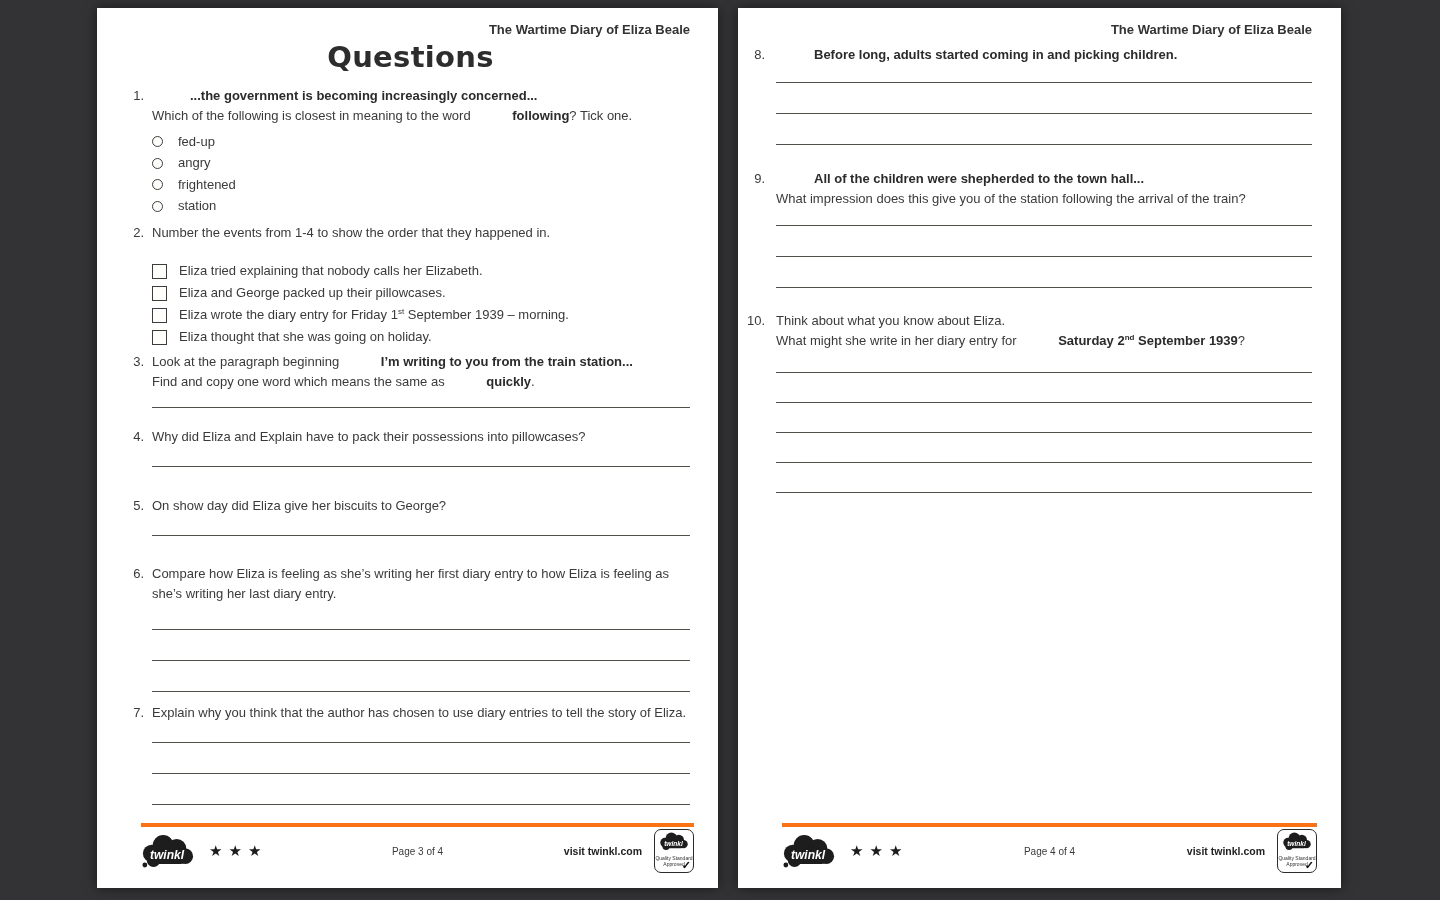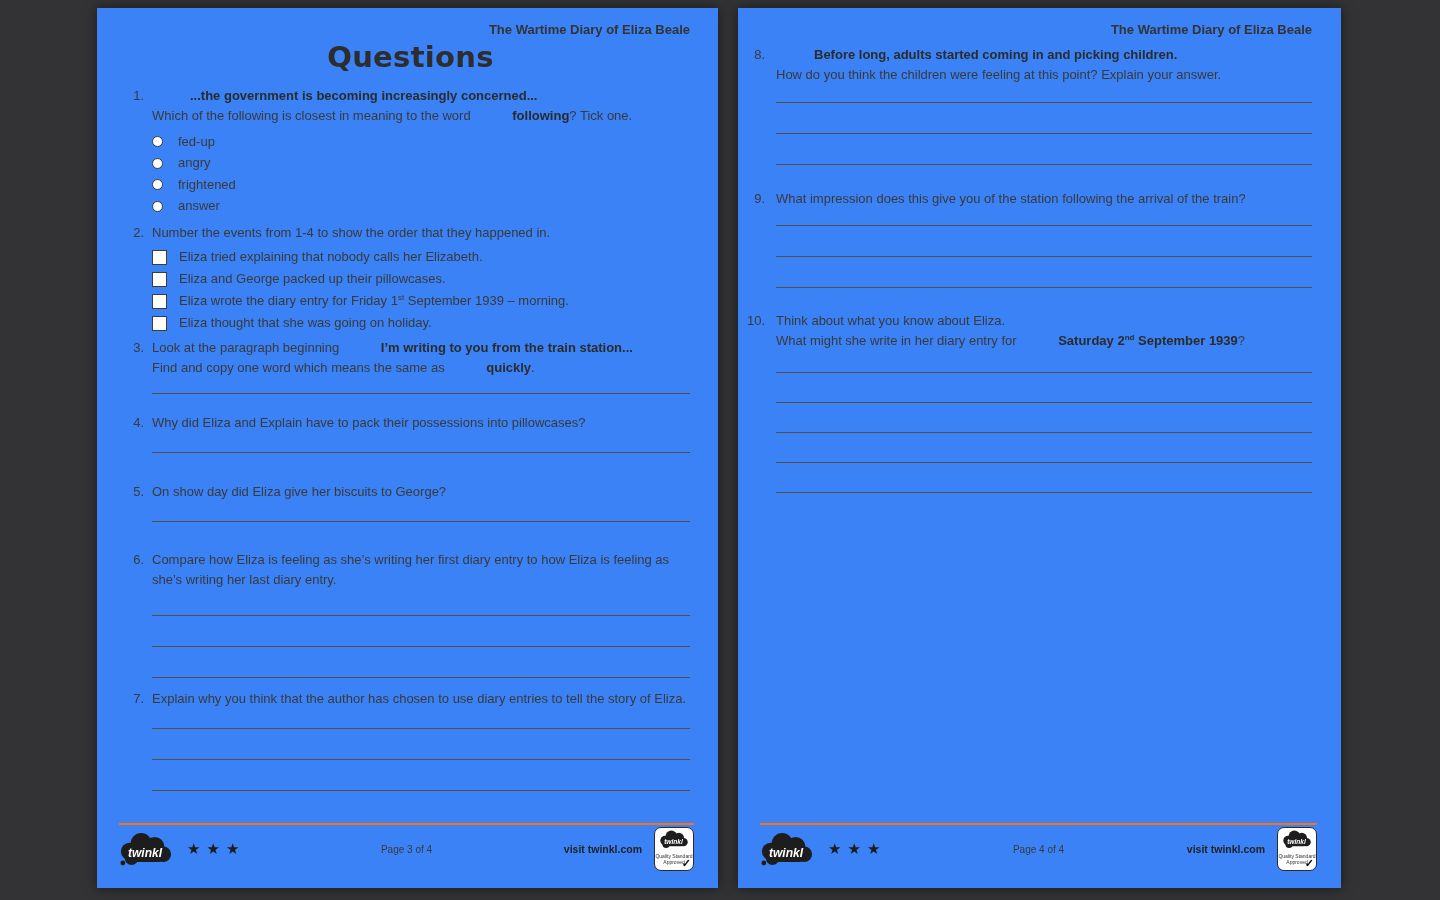"The Wartime Diary of Eliza" .page { background: #3b82f6 -> #ffffff }
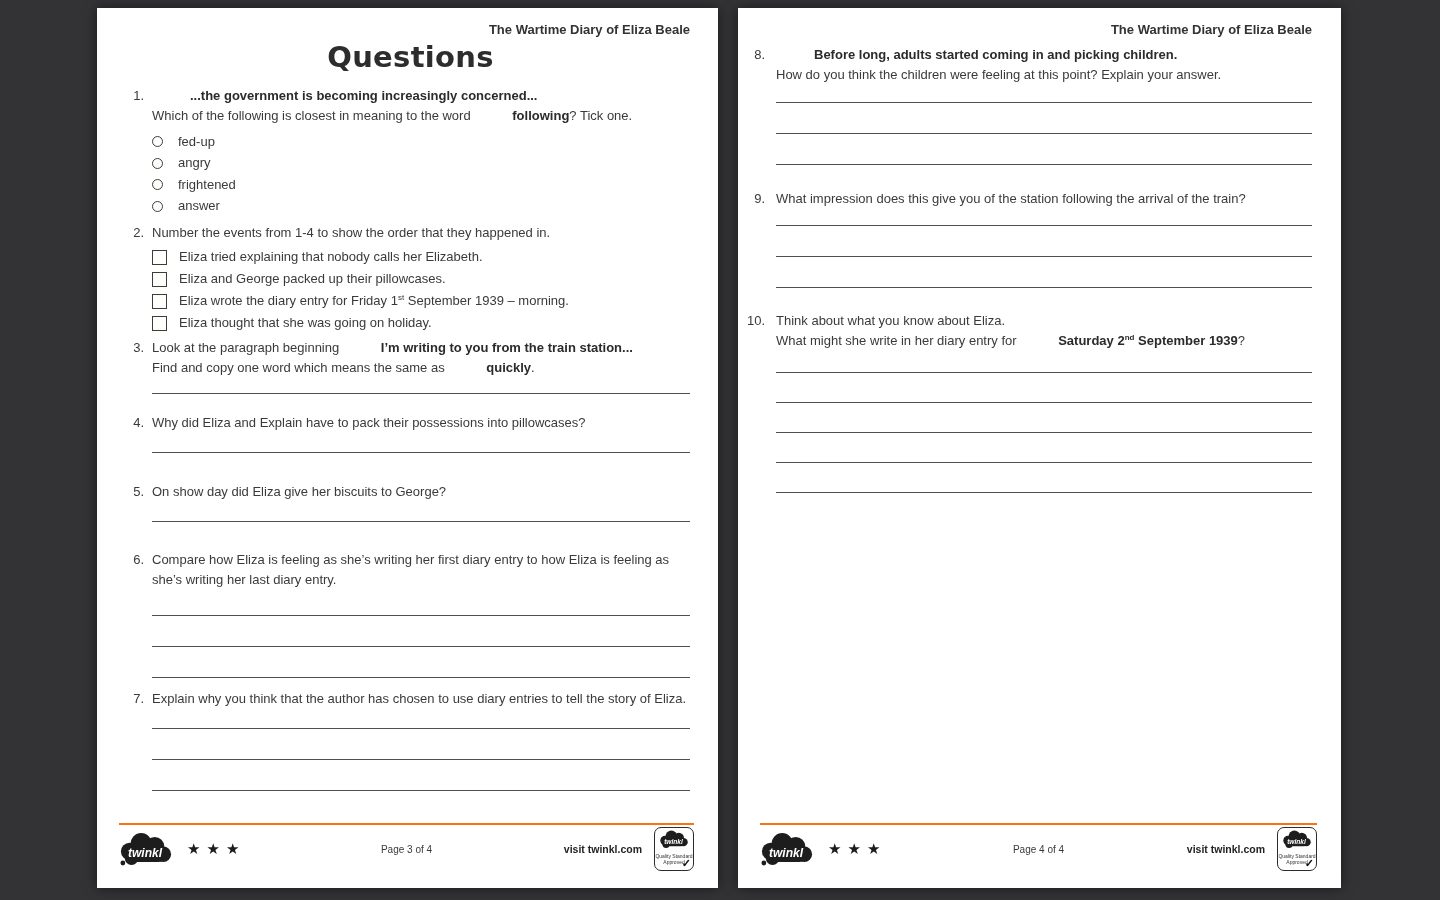"How do you think the" div { html: <div>How do you think the children were feeling at this point? Explain your answer.</div> -> none }
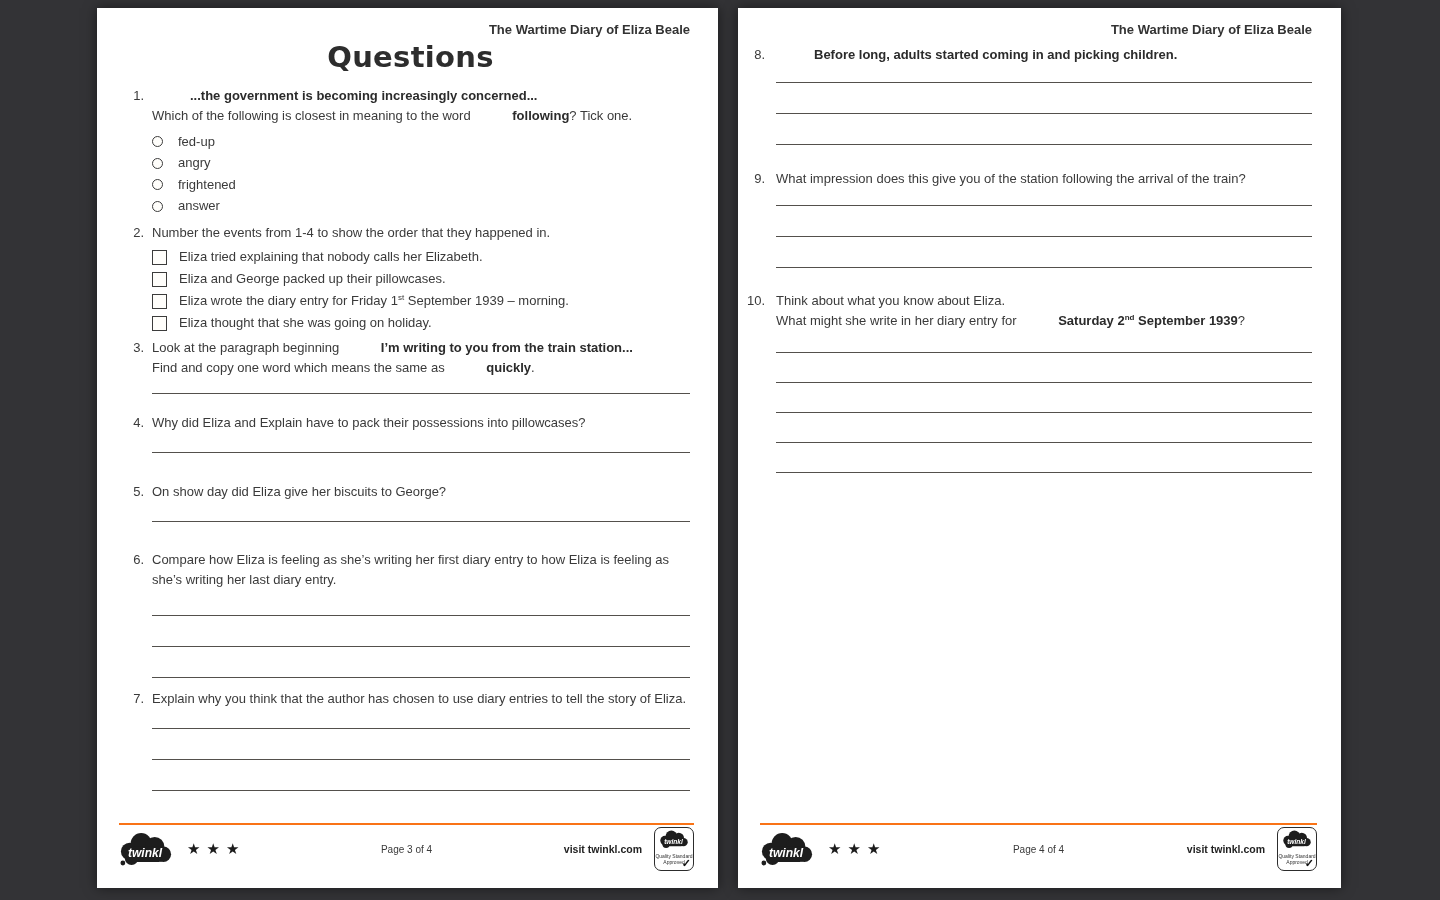"All of the children were" div { html: none -> <div><b>All of the children were shepherded to the town hall...</b></div> }
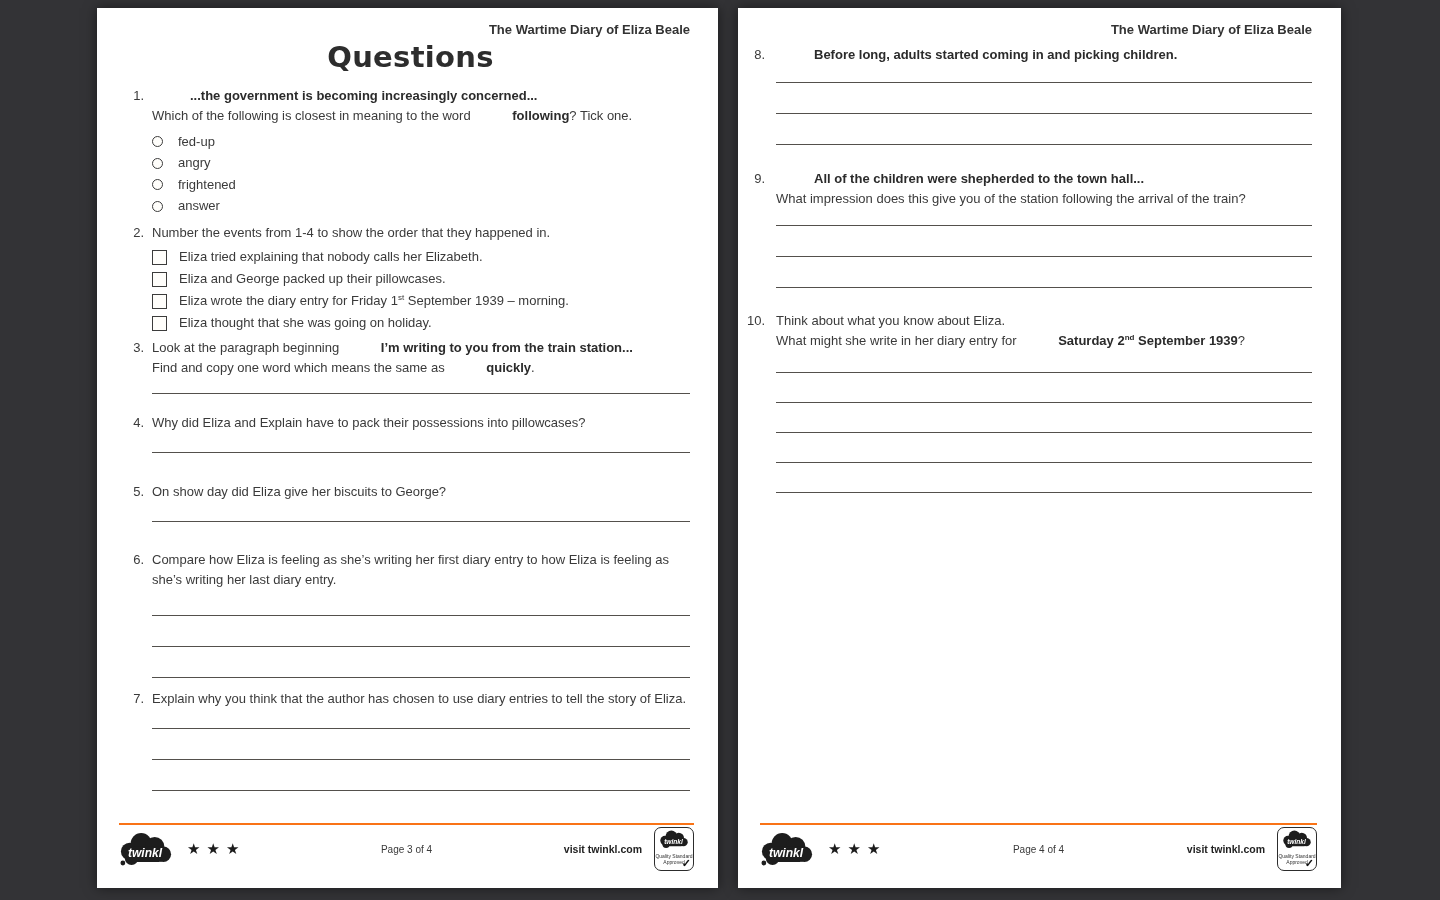"answer" span { text: answer -> station }
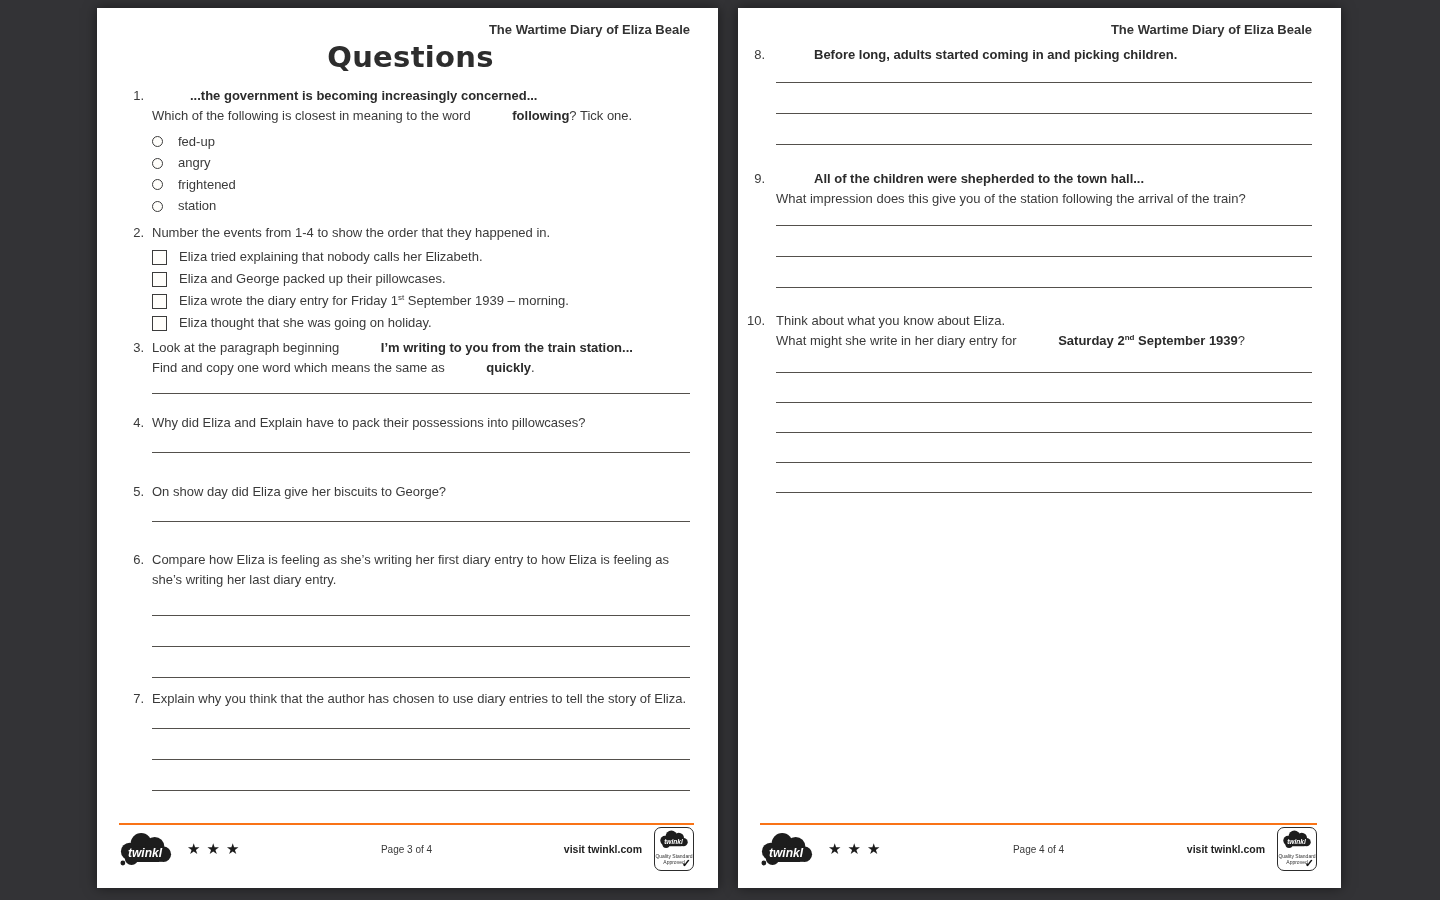"Eliza tried explaining that nobody" .chks { margin-top: 3px -> 17px }
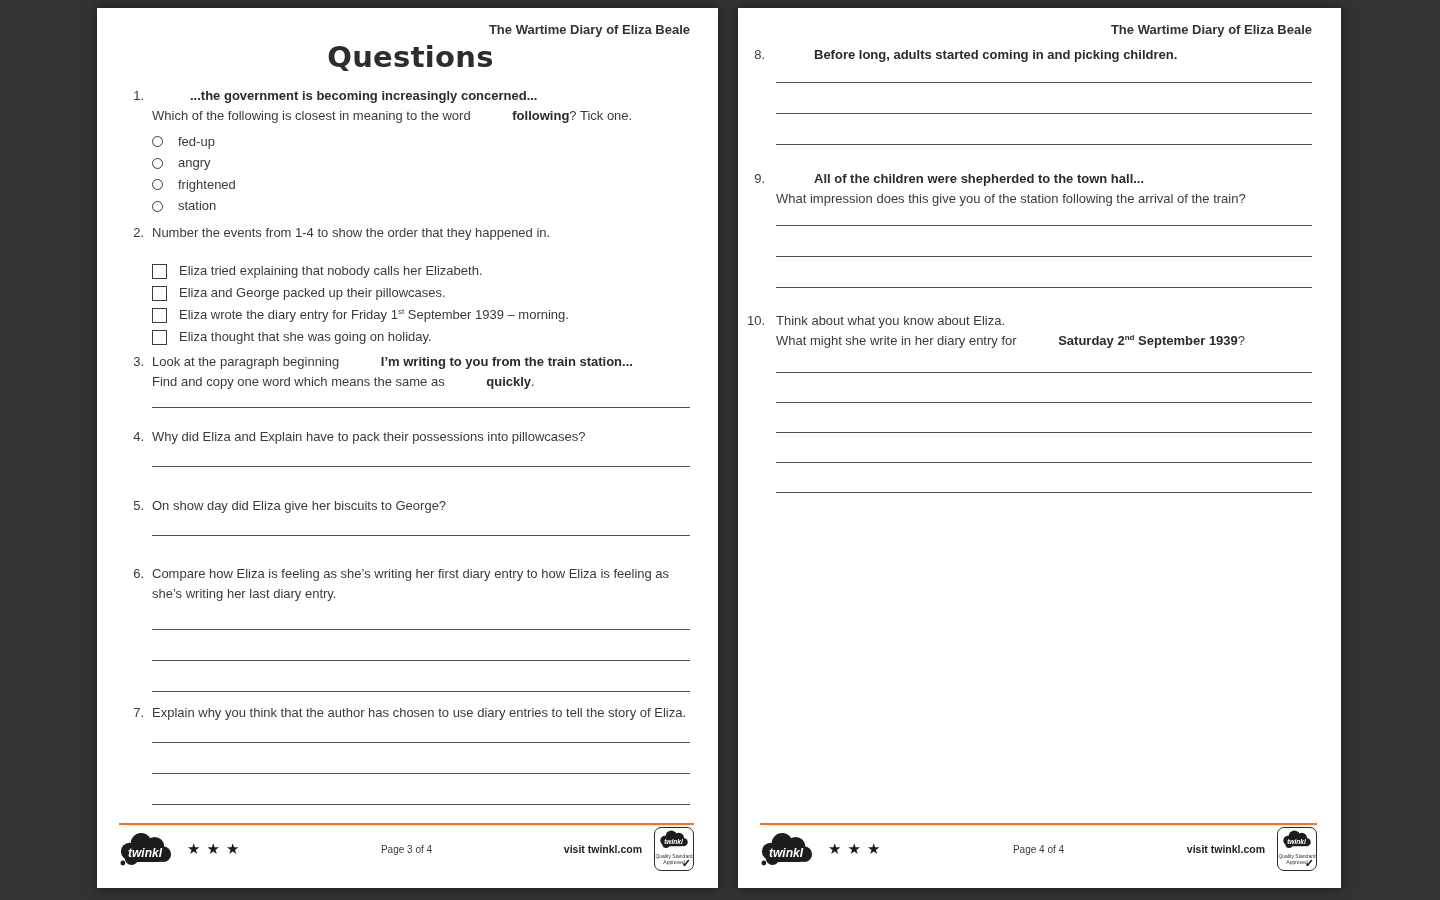"twinkl" .footer { border-top: 2px solid #f97316 -> 4px solid #f97316; left: 22px -> 44px }
